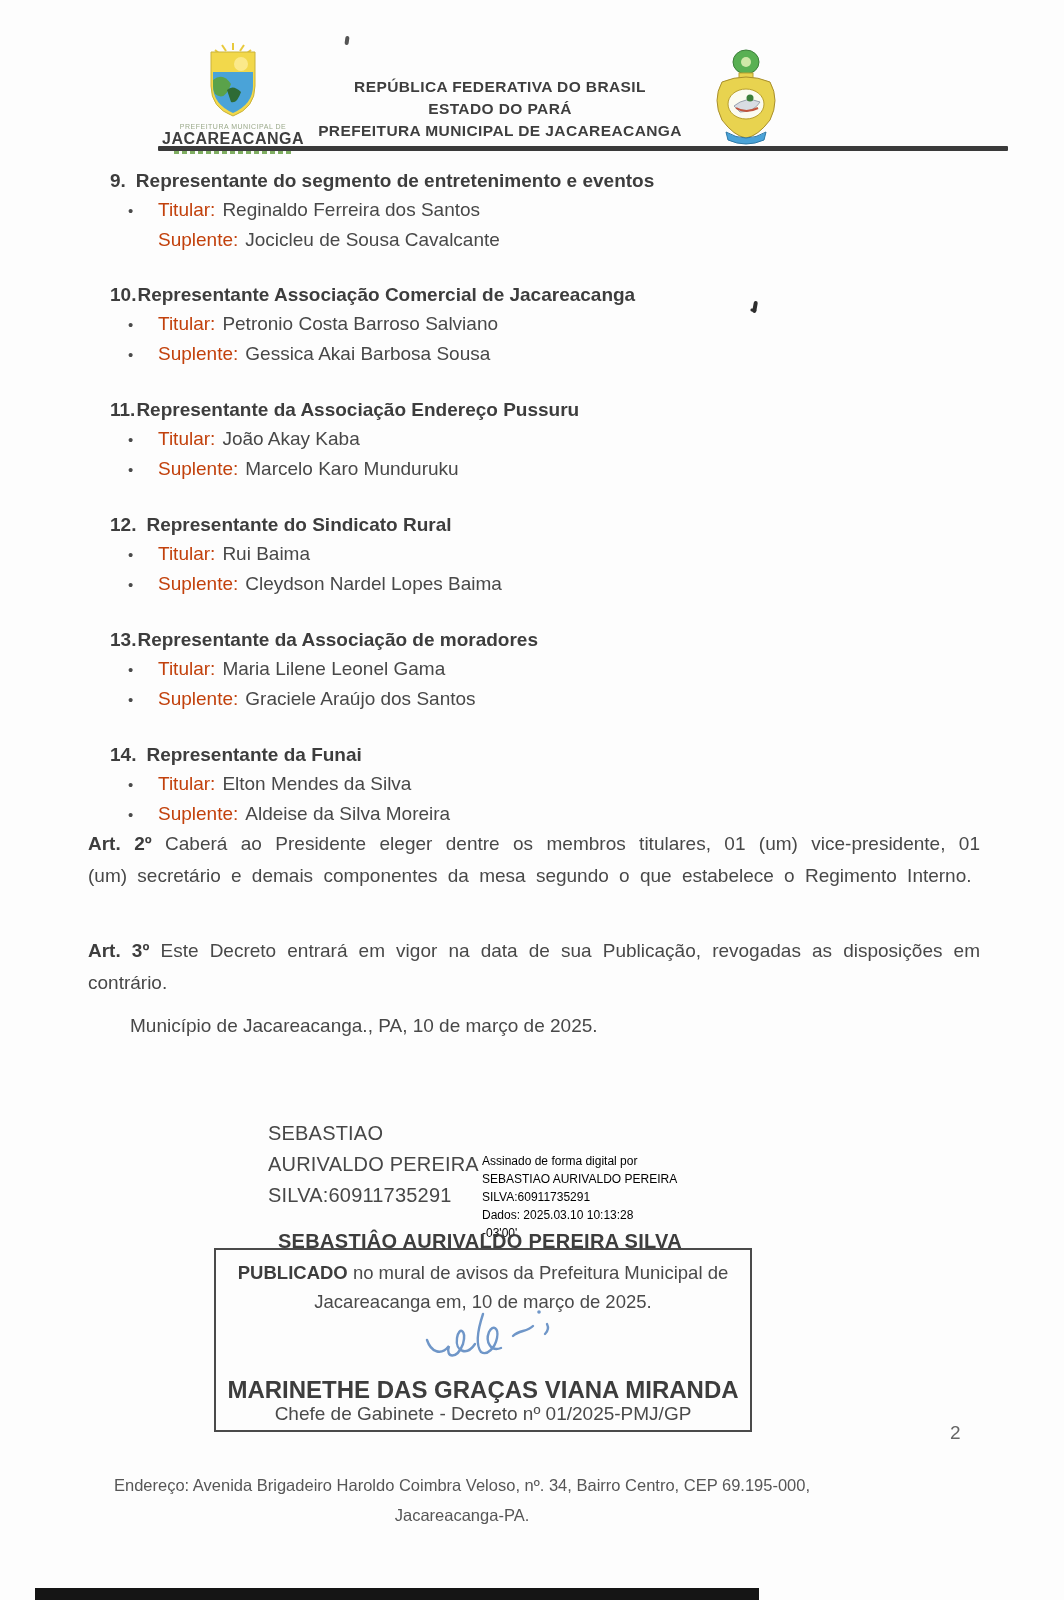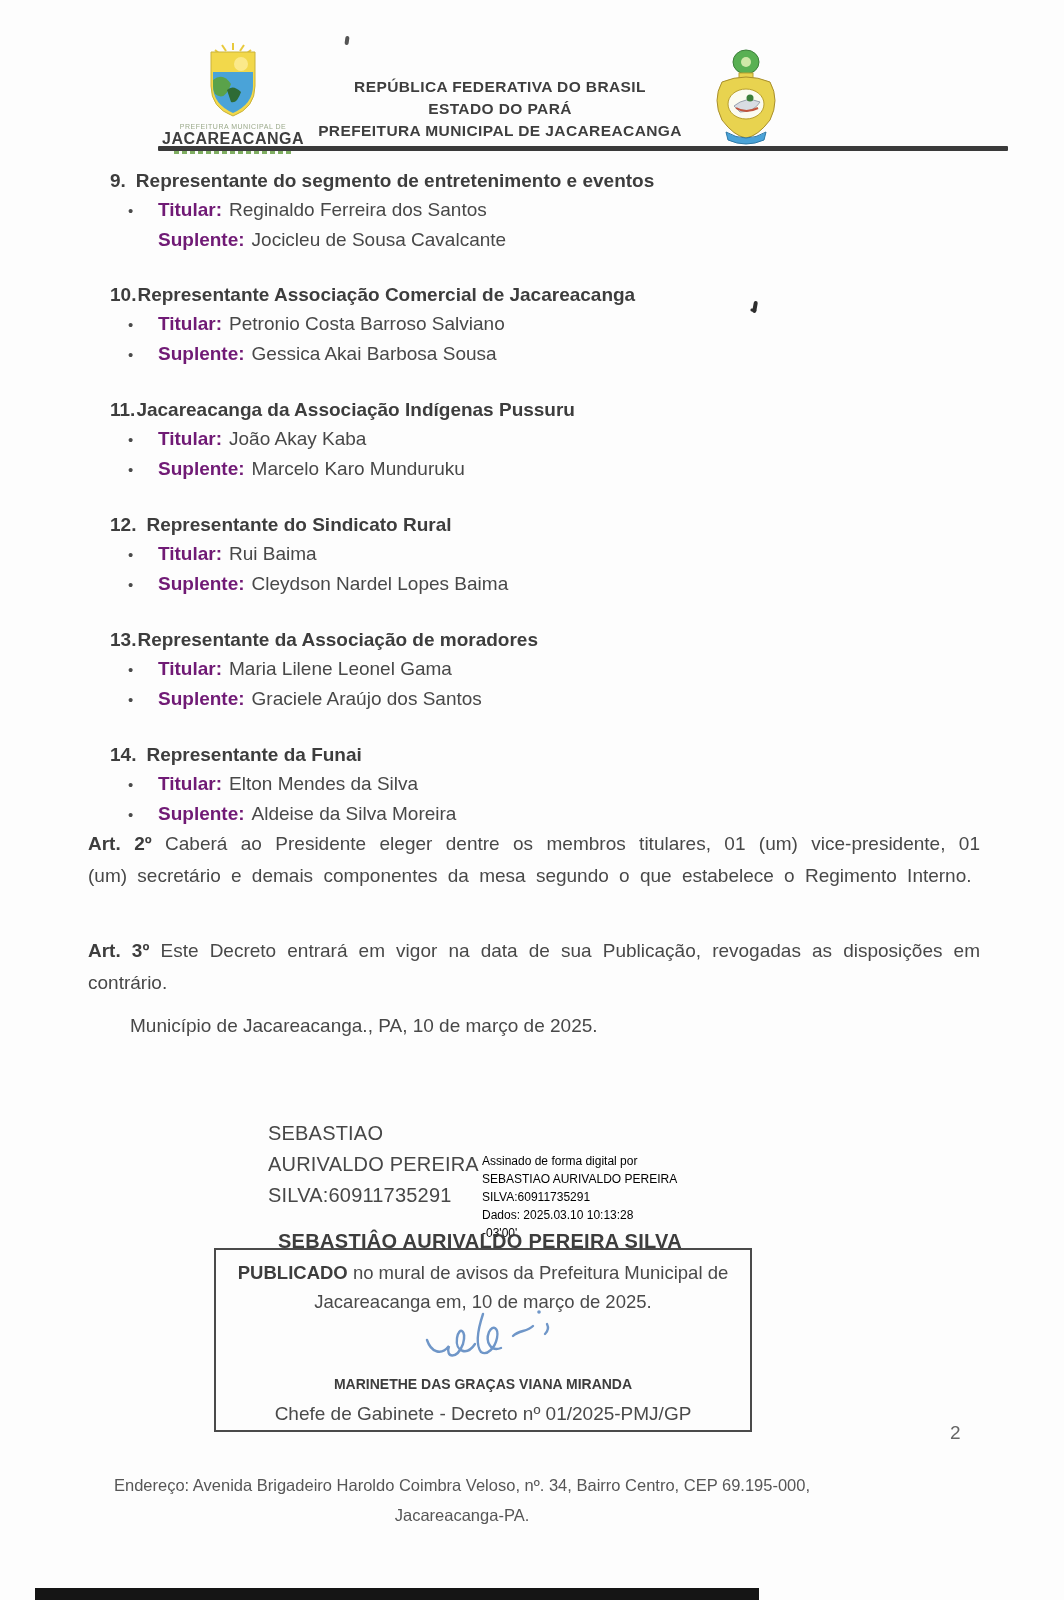"Titular:" .lbl { color: #701a75 -> #c2410c; font-weight: 700 -> 400 }
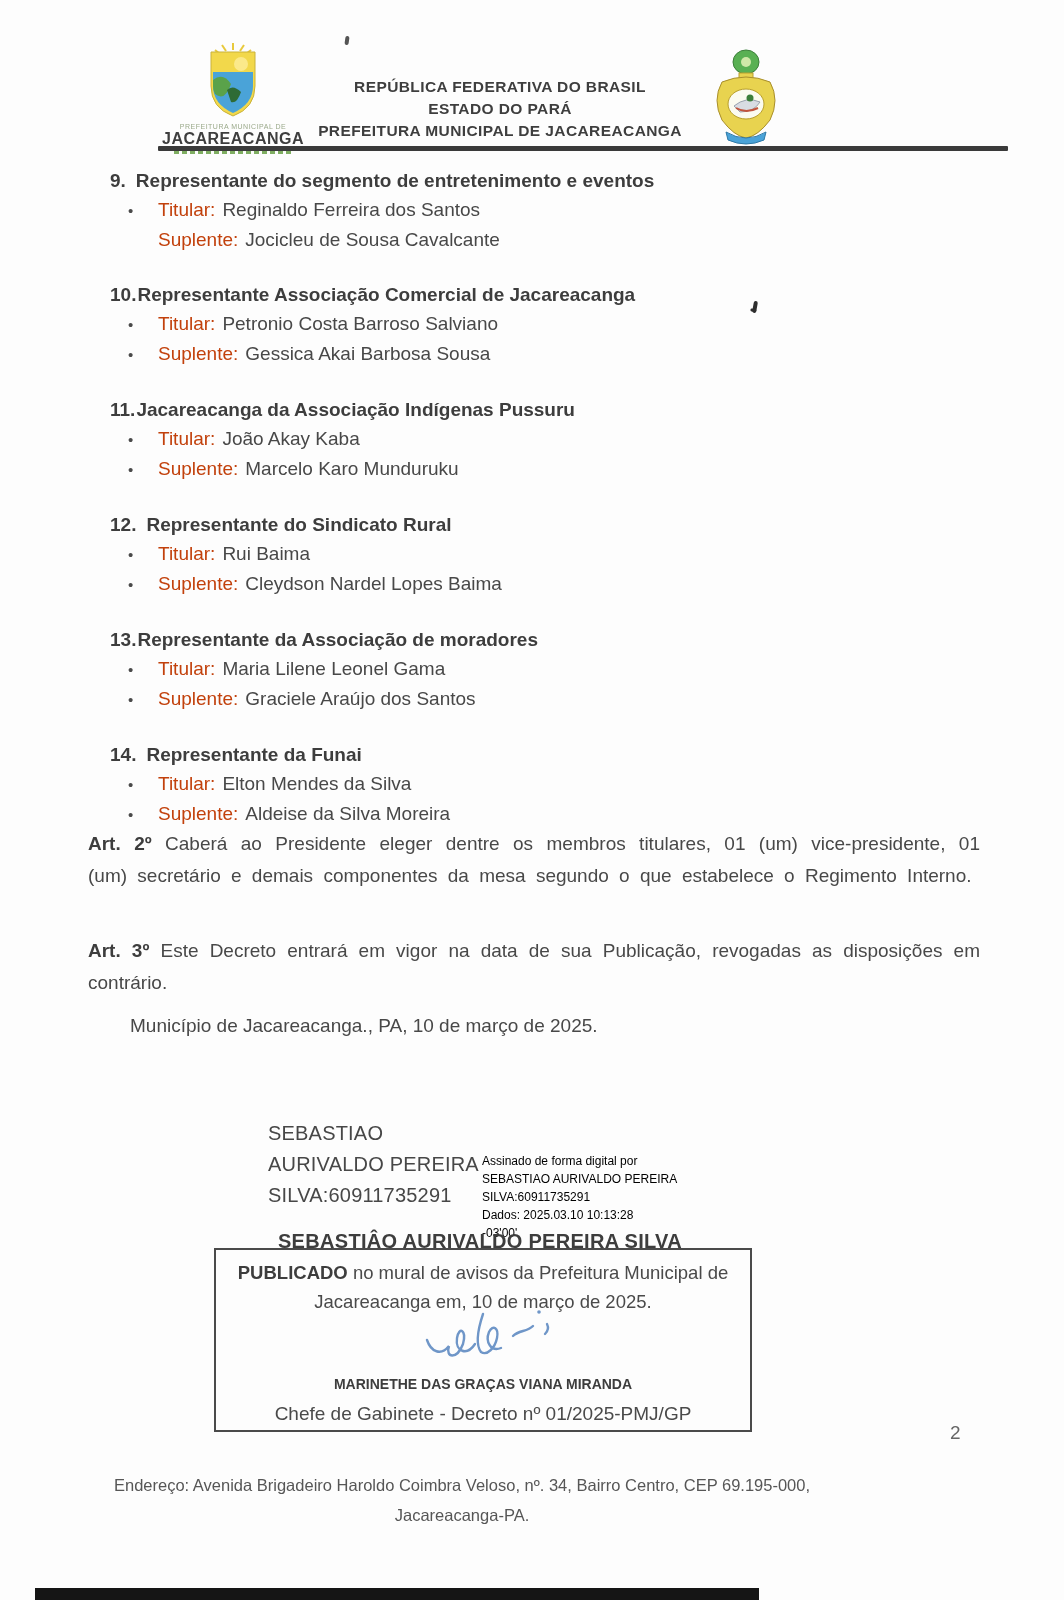"Jacareacanga da Associação Indígenas" span { text: Jacareacanga da Associação Indígenas -> Representante da Associação Endereço }
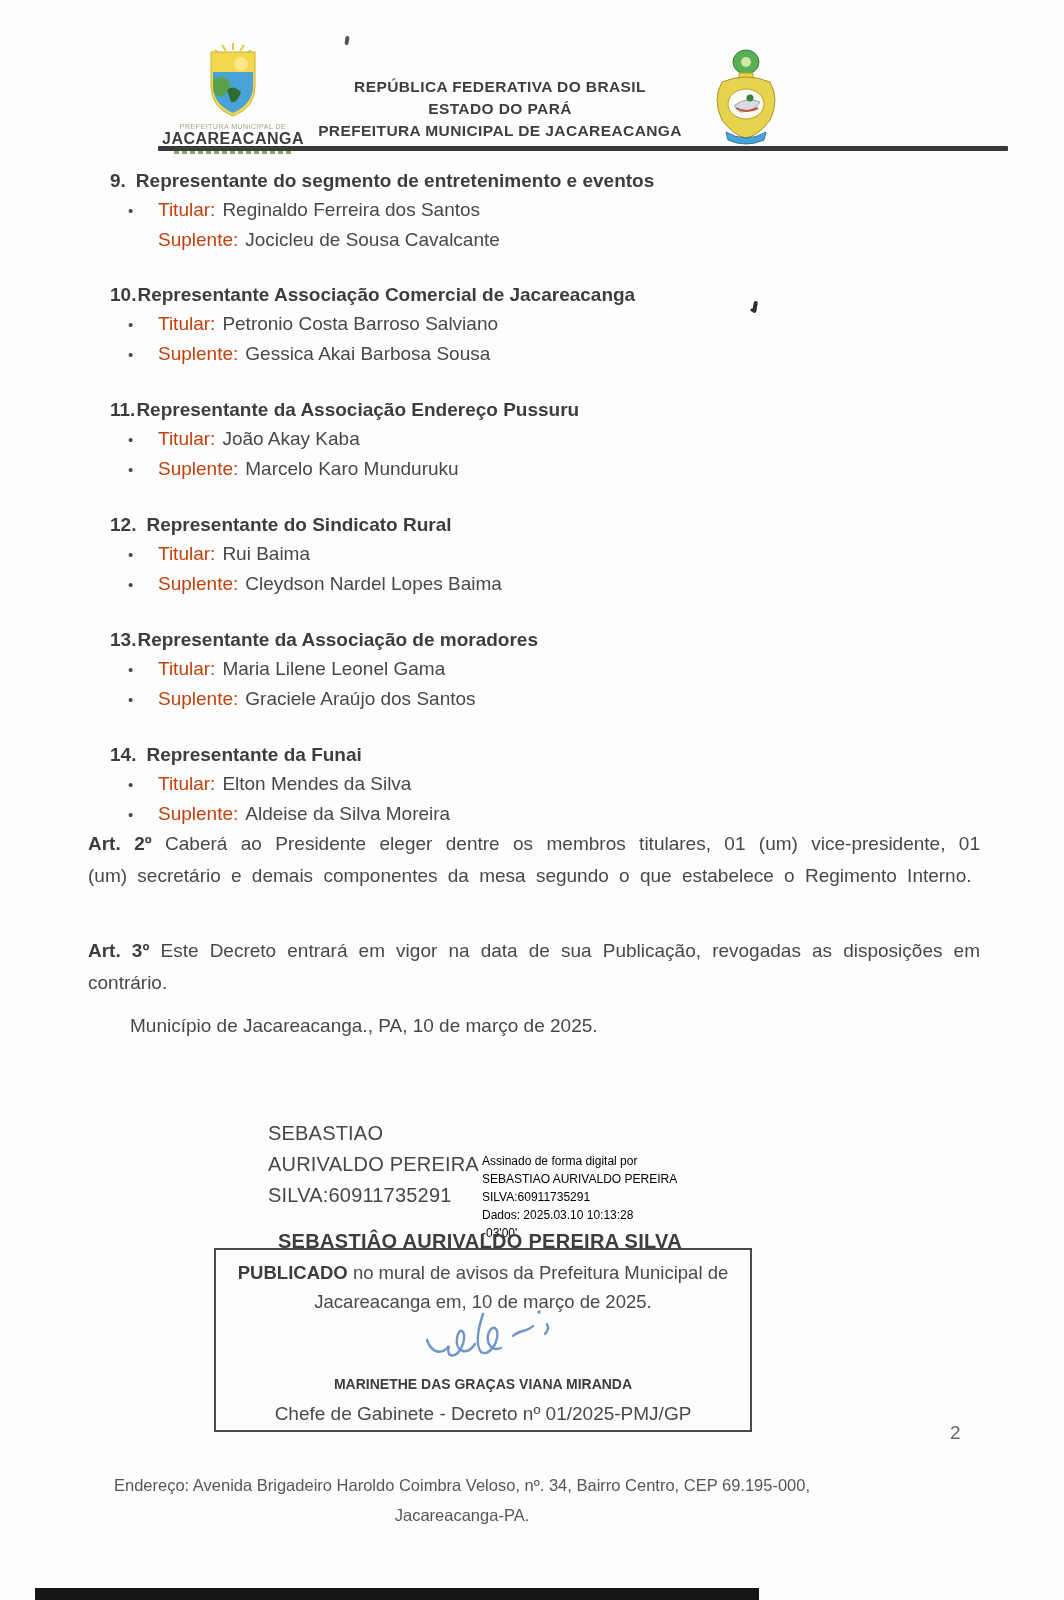"MARINETHE DAS GRAÇAS VIANA MIRANDA" .pub-name { font-size: 14px -> 24px }
